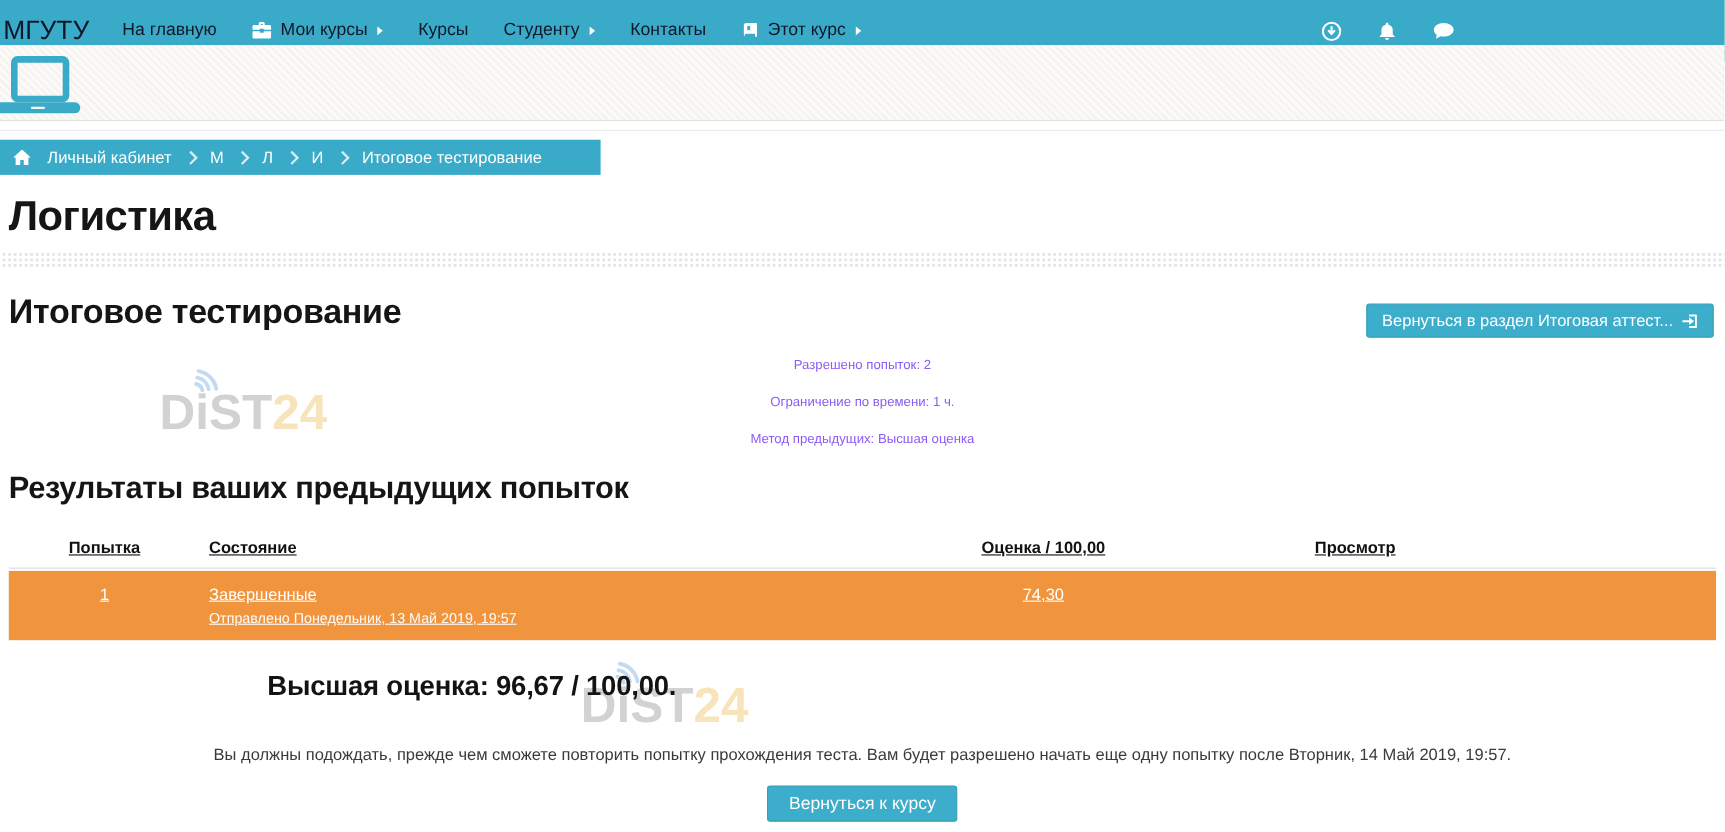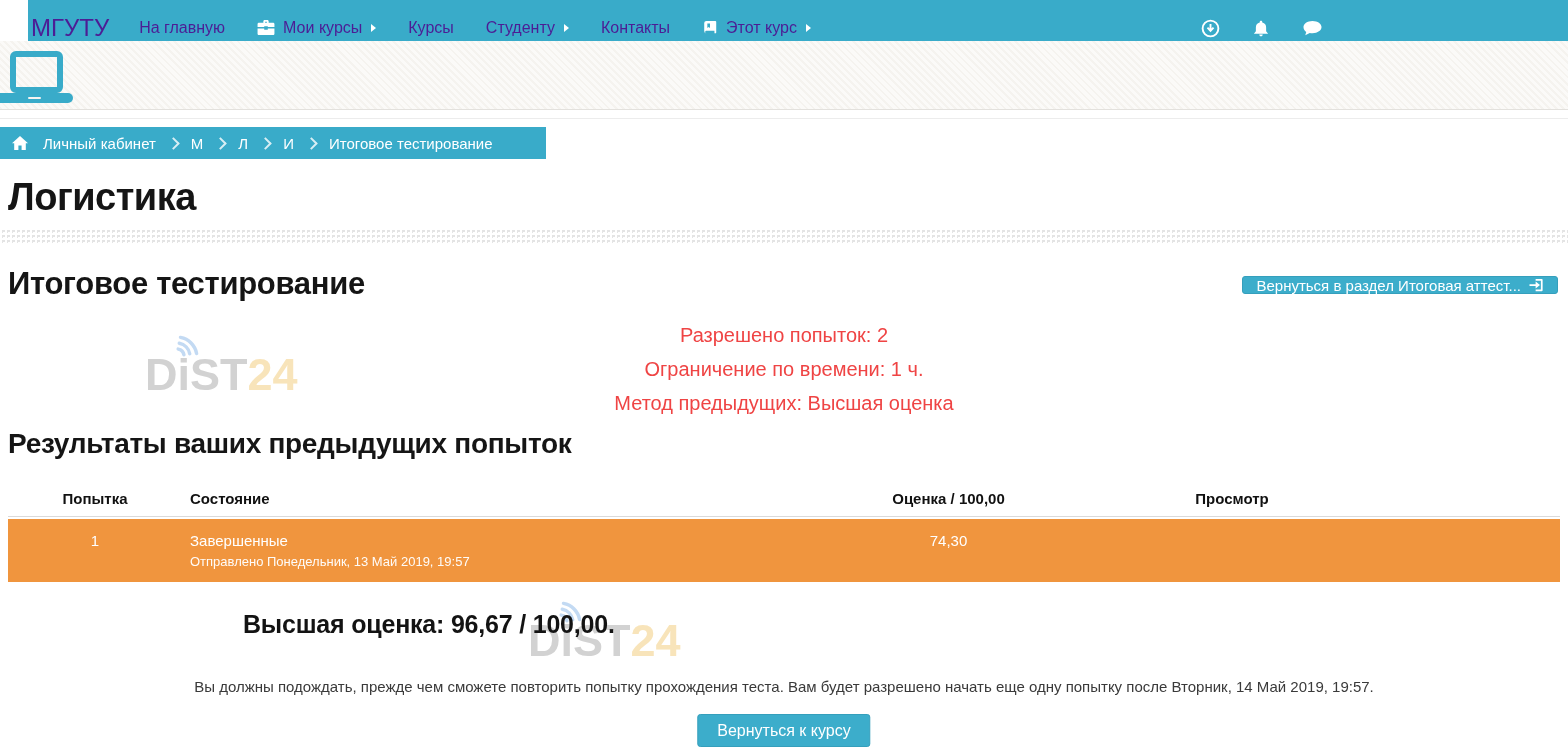"МГУТУ" .navbar { color: #4c1d95 -> #0f172a; margin-left: 28px -> none }
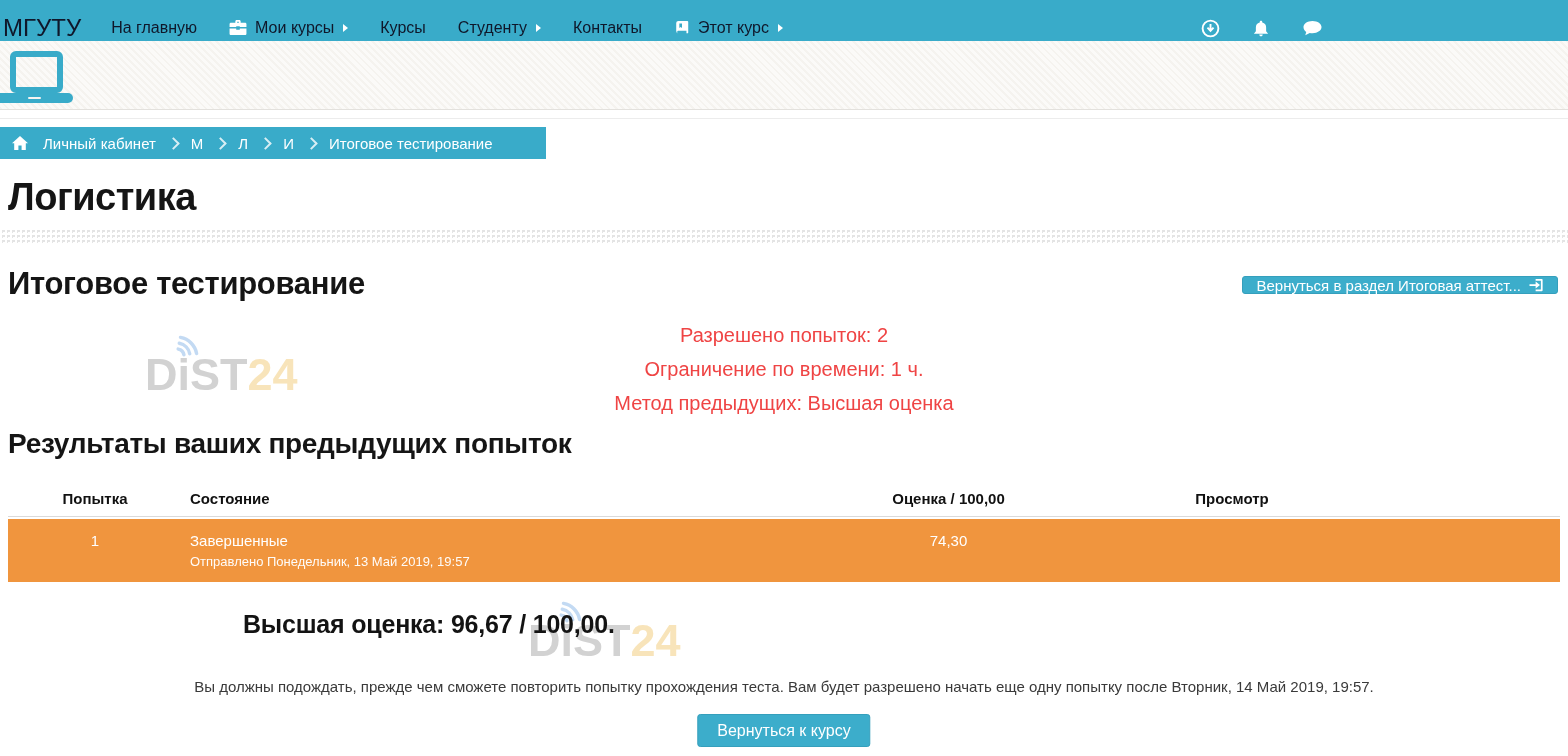"Вернуться в раздел Итоговая аттест..." .back-section-btn { height: 18px -> 31px }
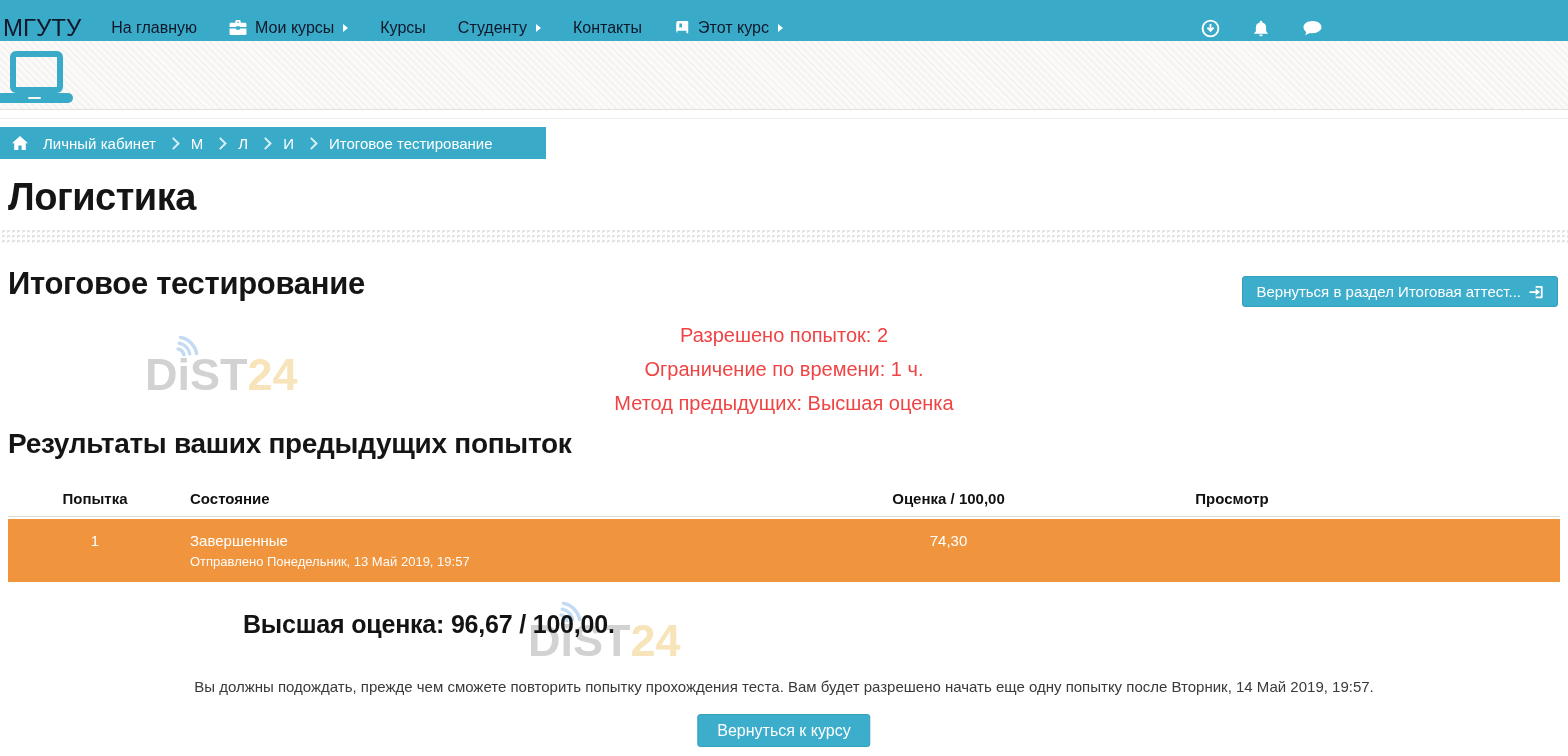"Разрешено попыток: 2" .info { color: #ef4444 -> #8b5cf6; font-size: 20px -> 12px }
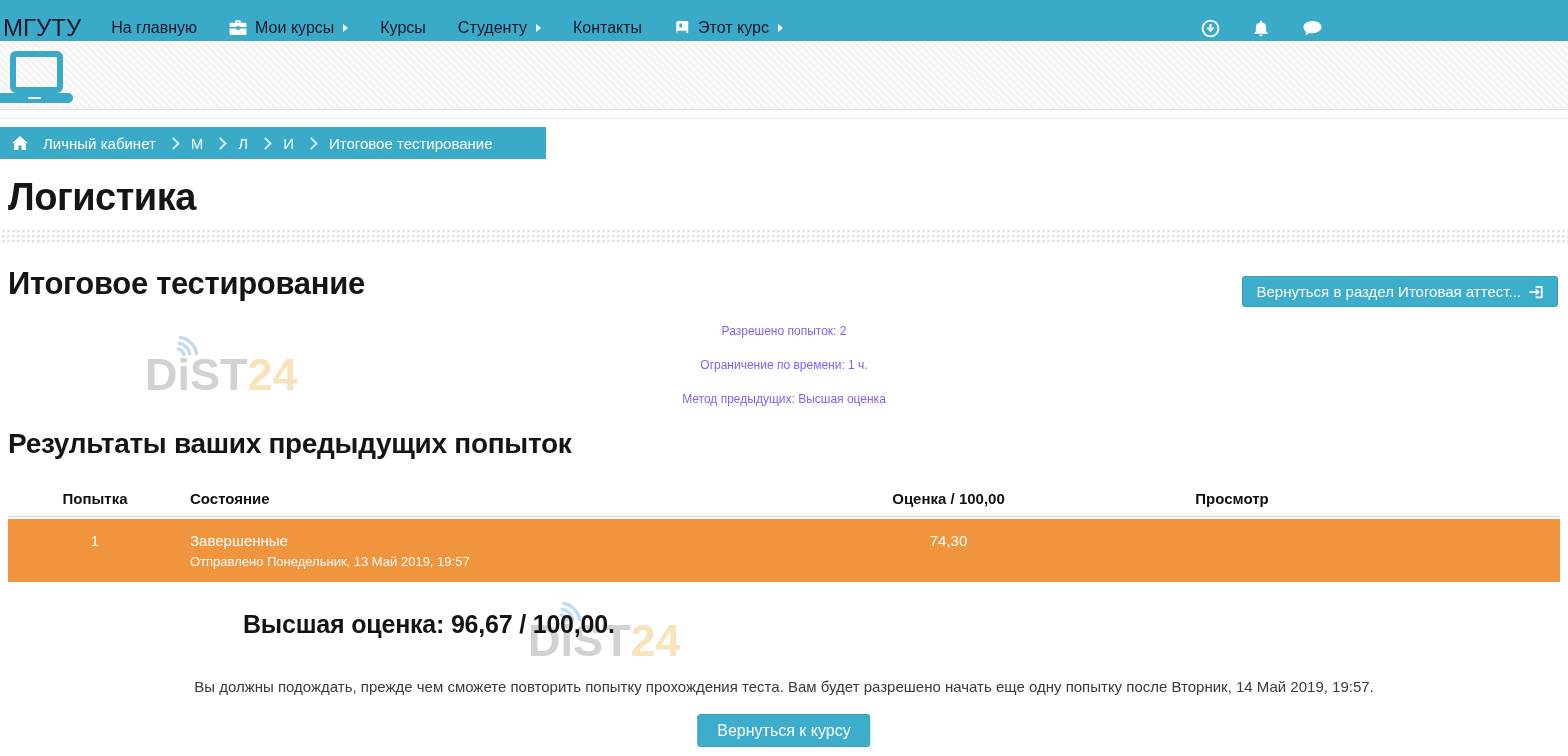"Попытка" .t-head > div, .t-body > div { text-decoration: none -> underline }
